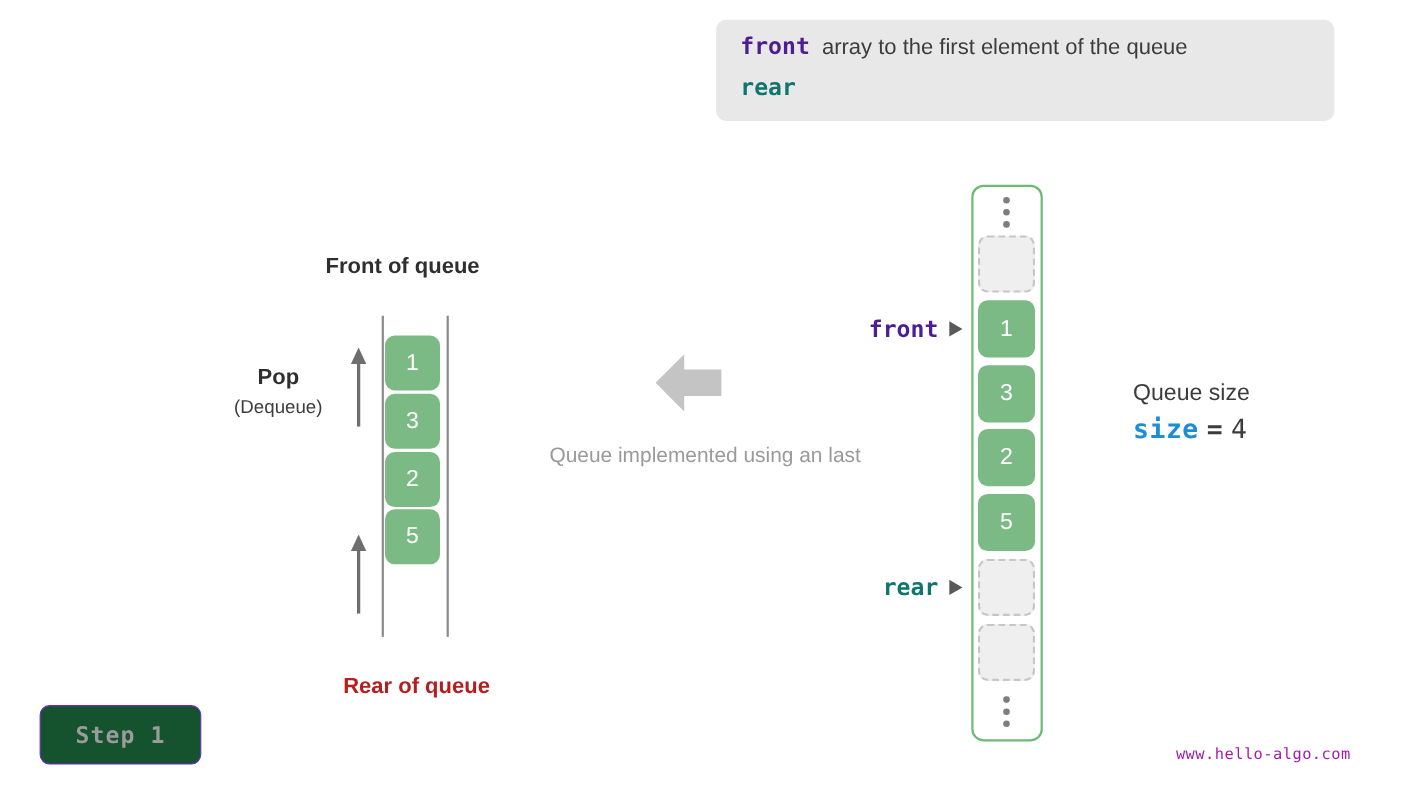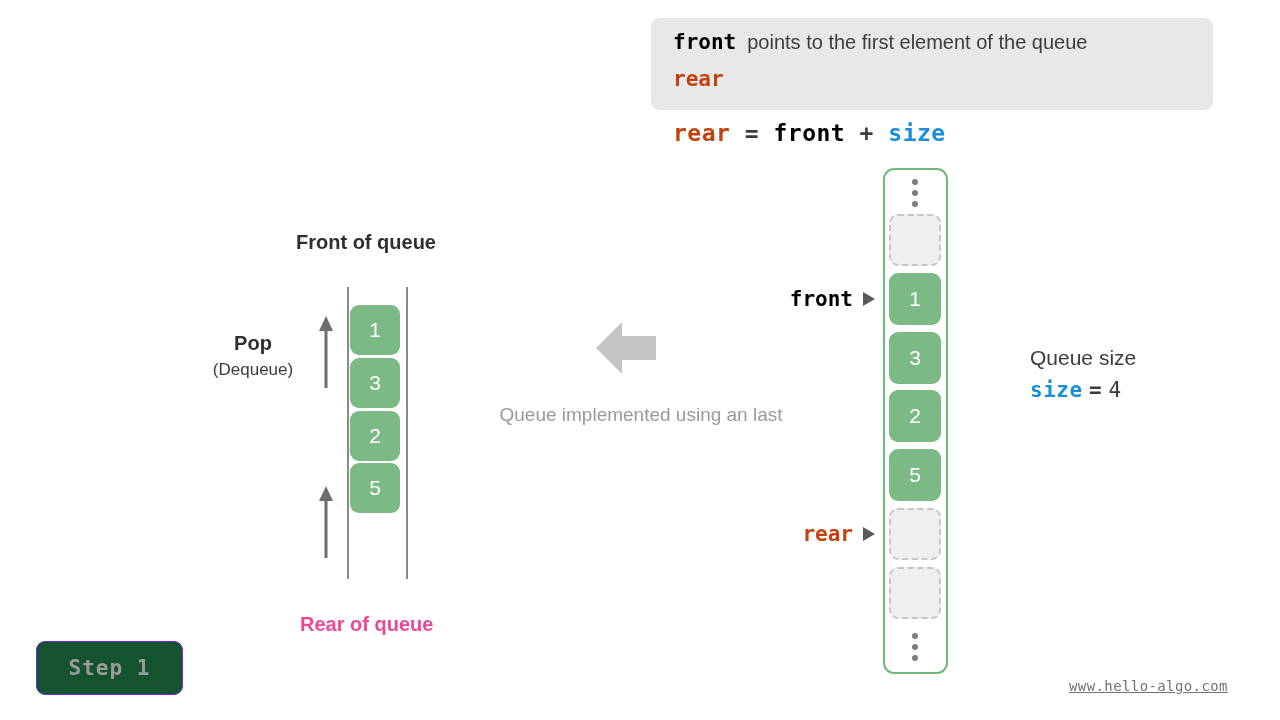"front" .kw-front { color: #000000 -> #4c1d95 }
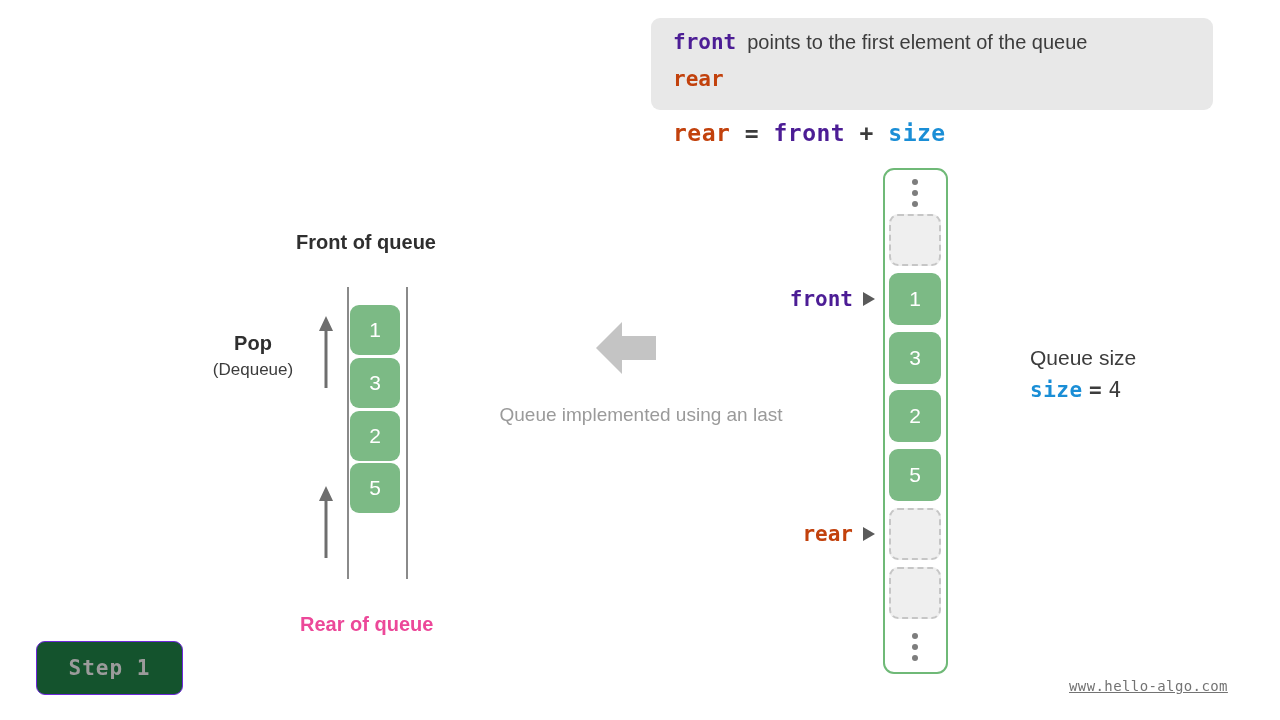"points to the first element" span.legend-text { text: points -> array }
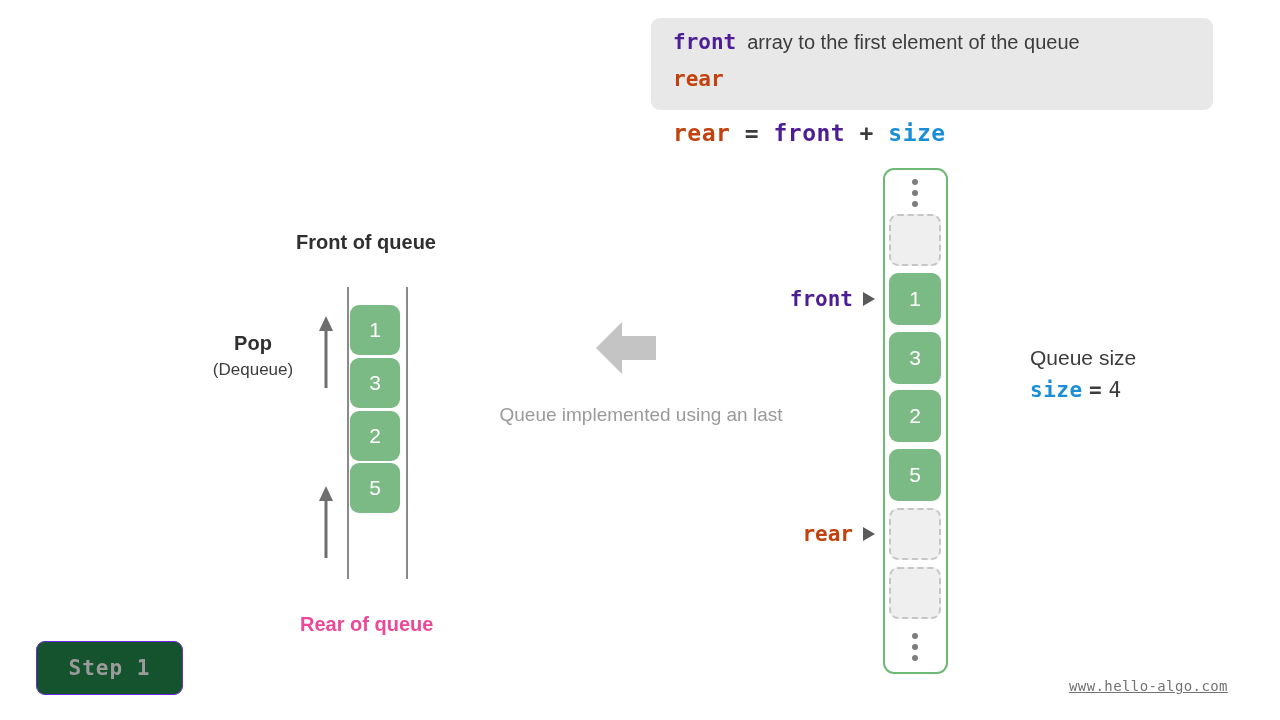"rear" .kw-rear { color: #c2410c -> #0f766e }
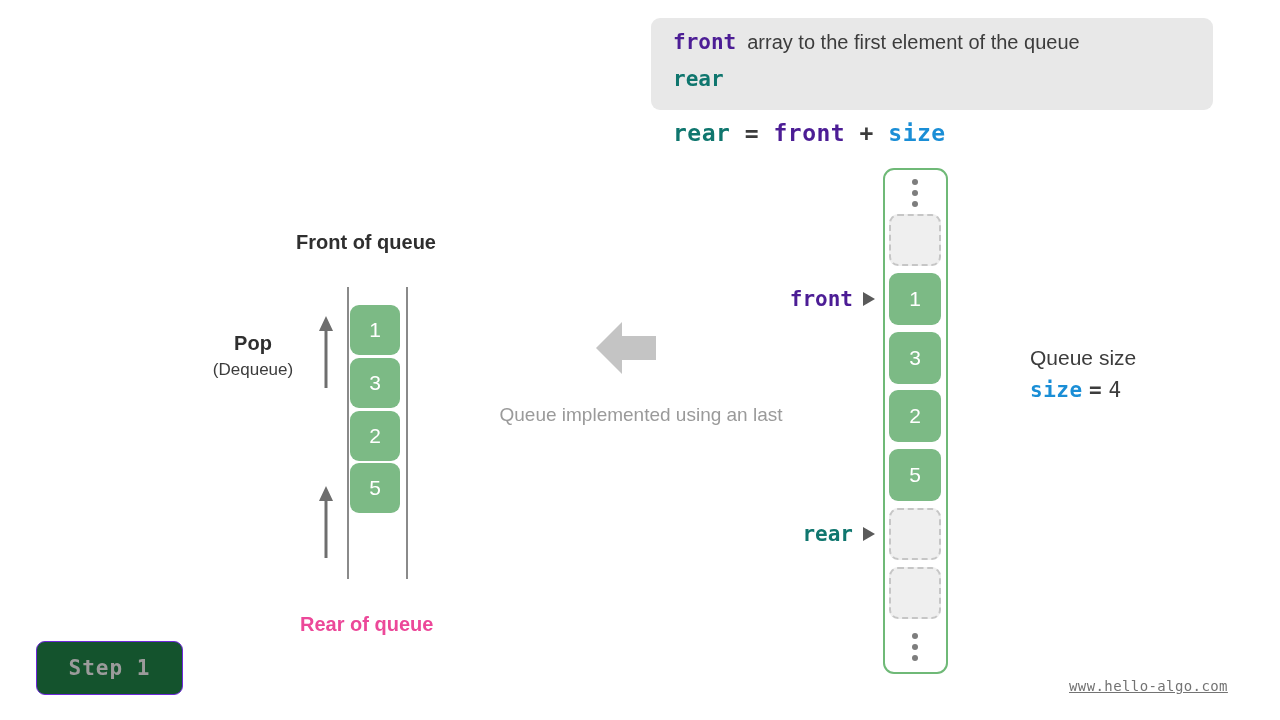"rear = front + size" div.abs { html: <div> <span>rear</span> <span>=</span> <span>front</span> <span>+</span> <span>size</span> </div> -> none }
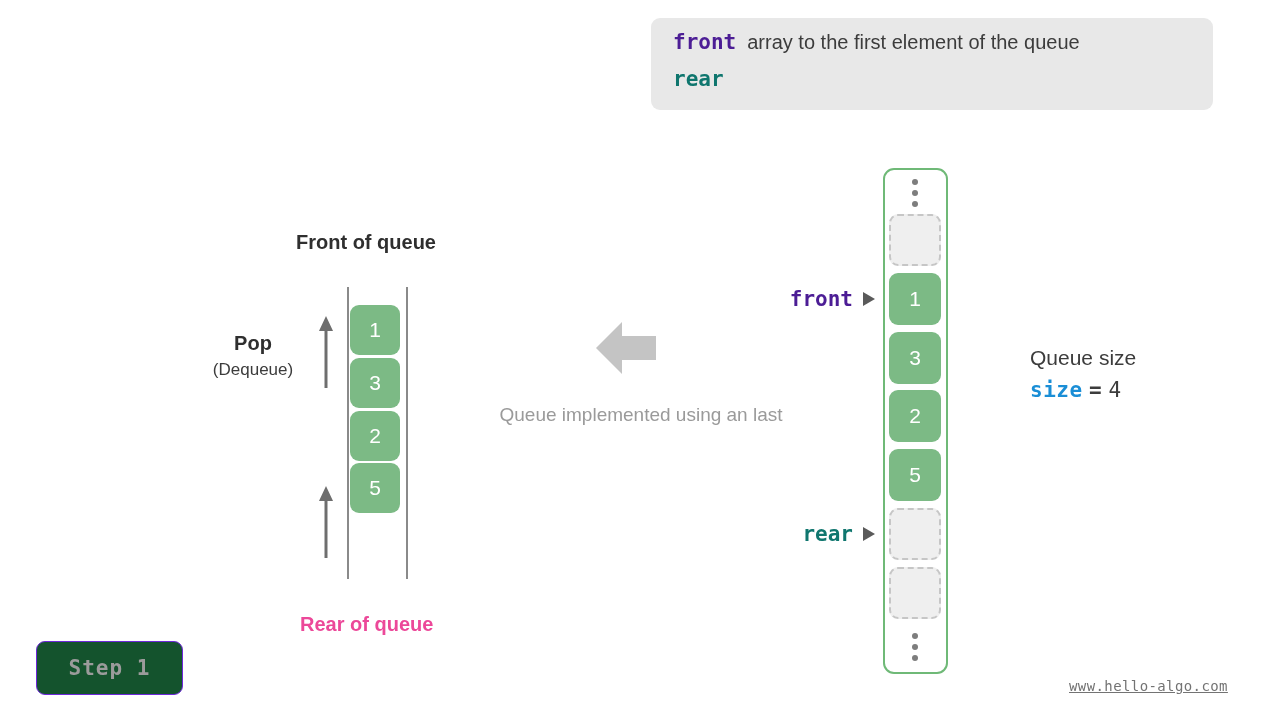"size = 4" #size-block .size-expr { font-size: 21px -> 24px }
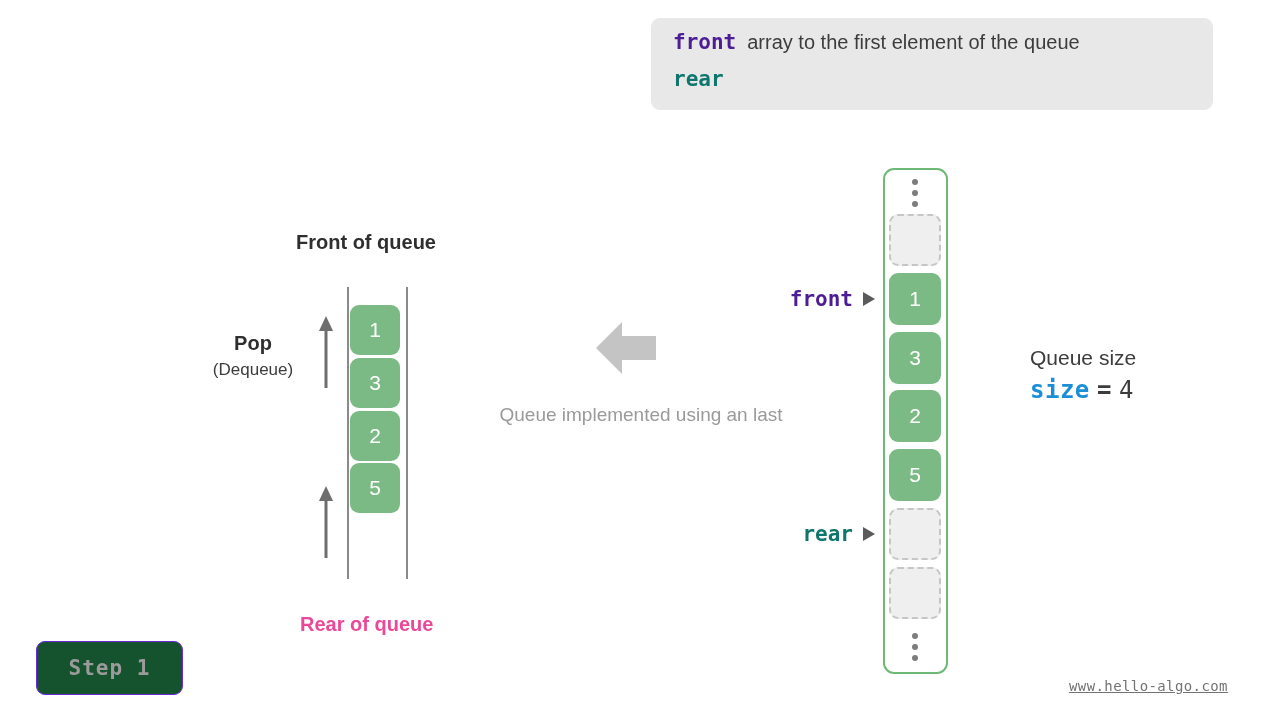"Rear of queue" #label-rear-of-queue { color: #ec4899 -> #b91c1c; left: 300px -> 312px }
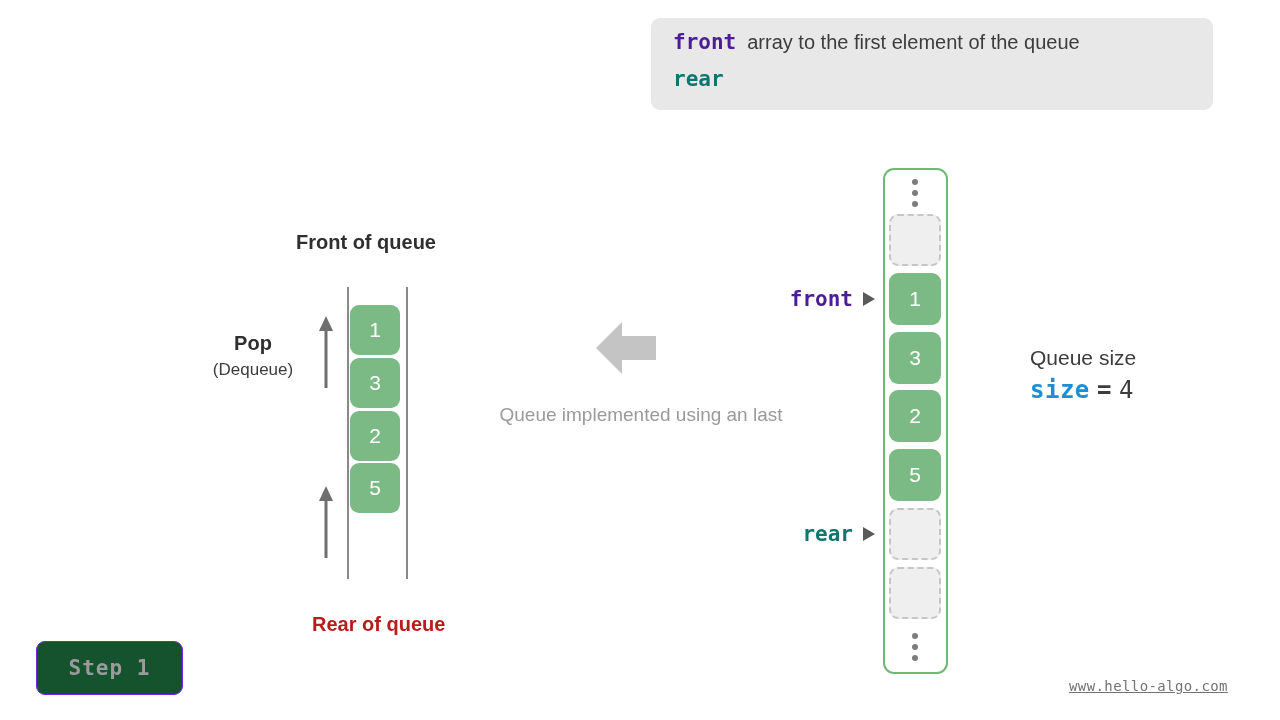"www.hello-algo.com" #watermark { color: #737373 -> #a21caf; text-decoration: underline -> none }
